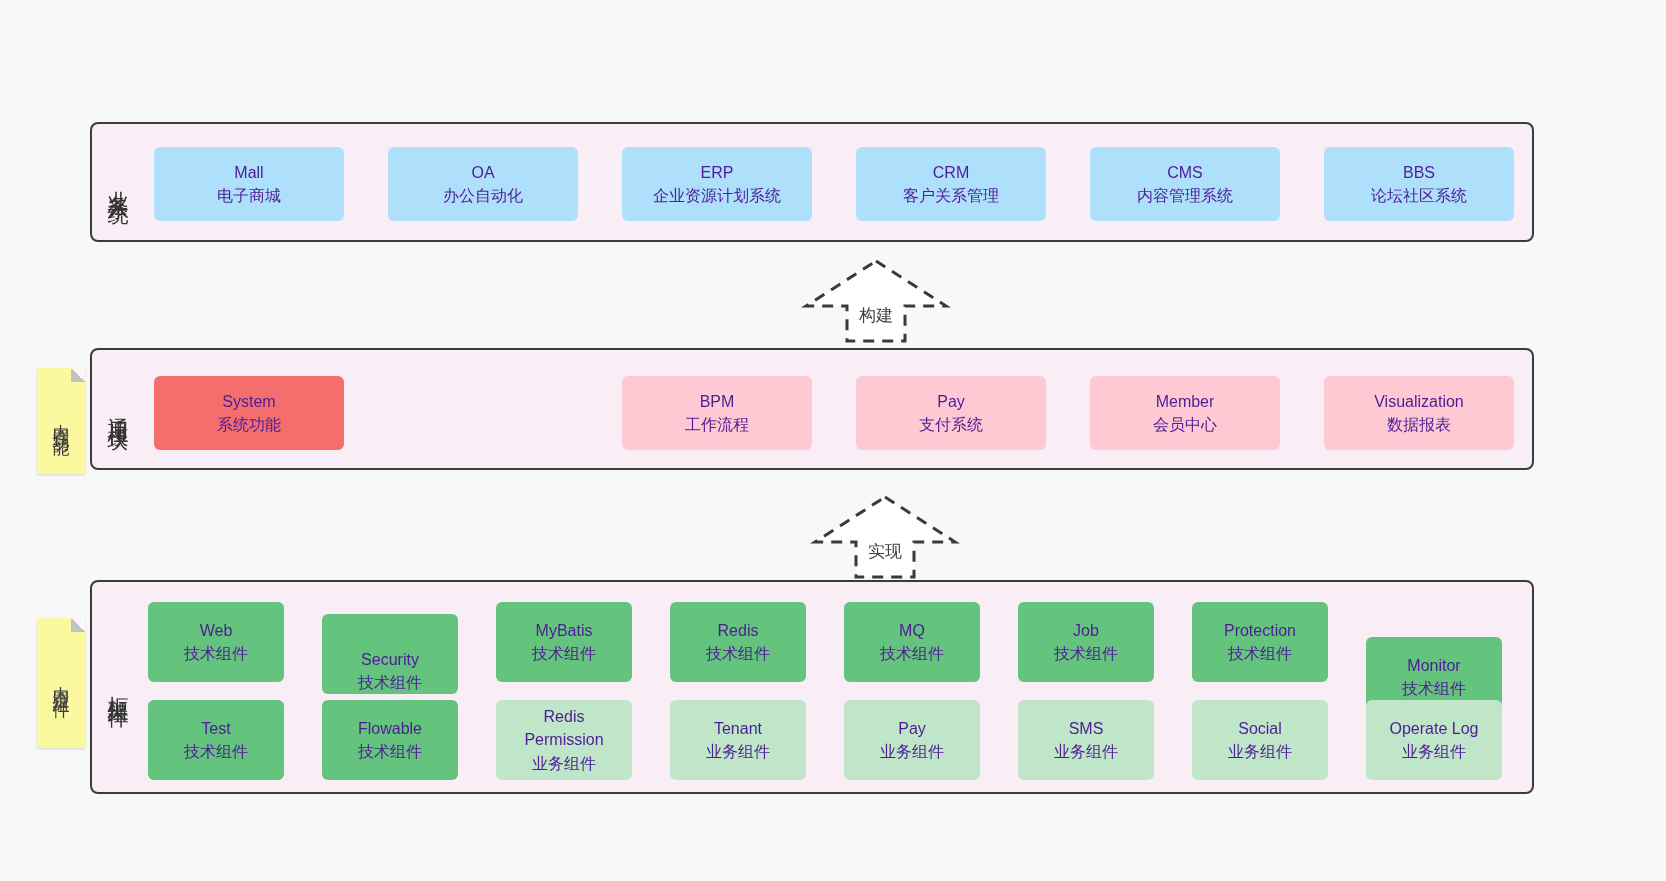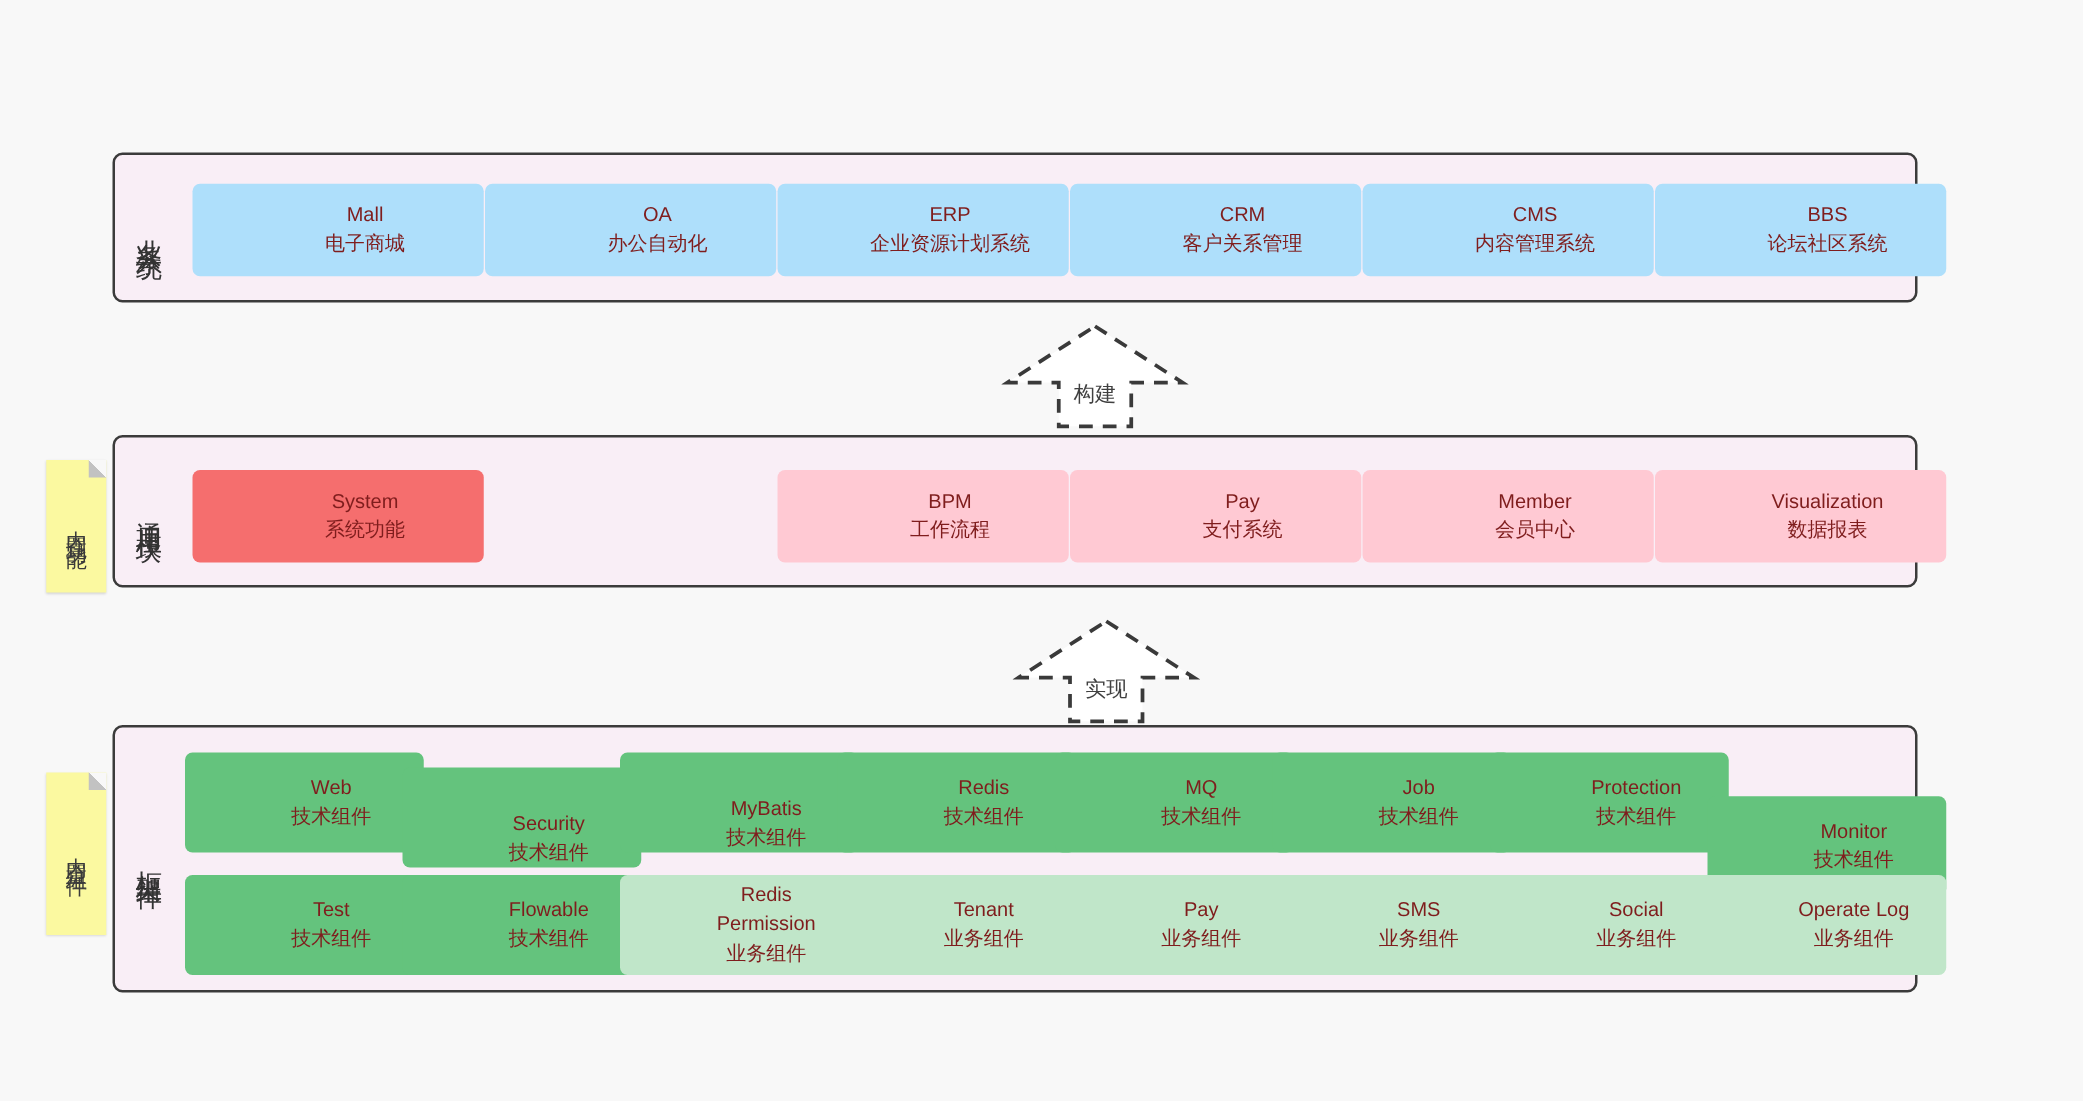"Mall" .box { color: #7f1d1d -> #4c1d95; padding-left: 43px -> none }
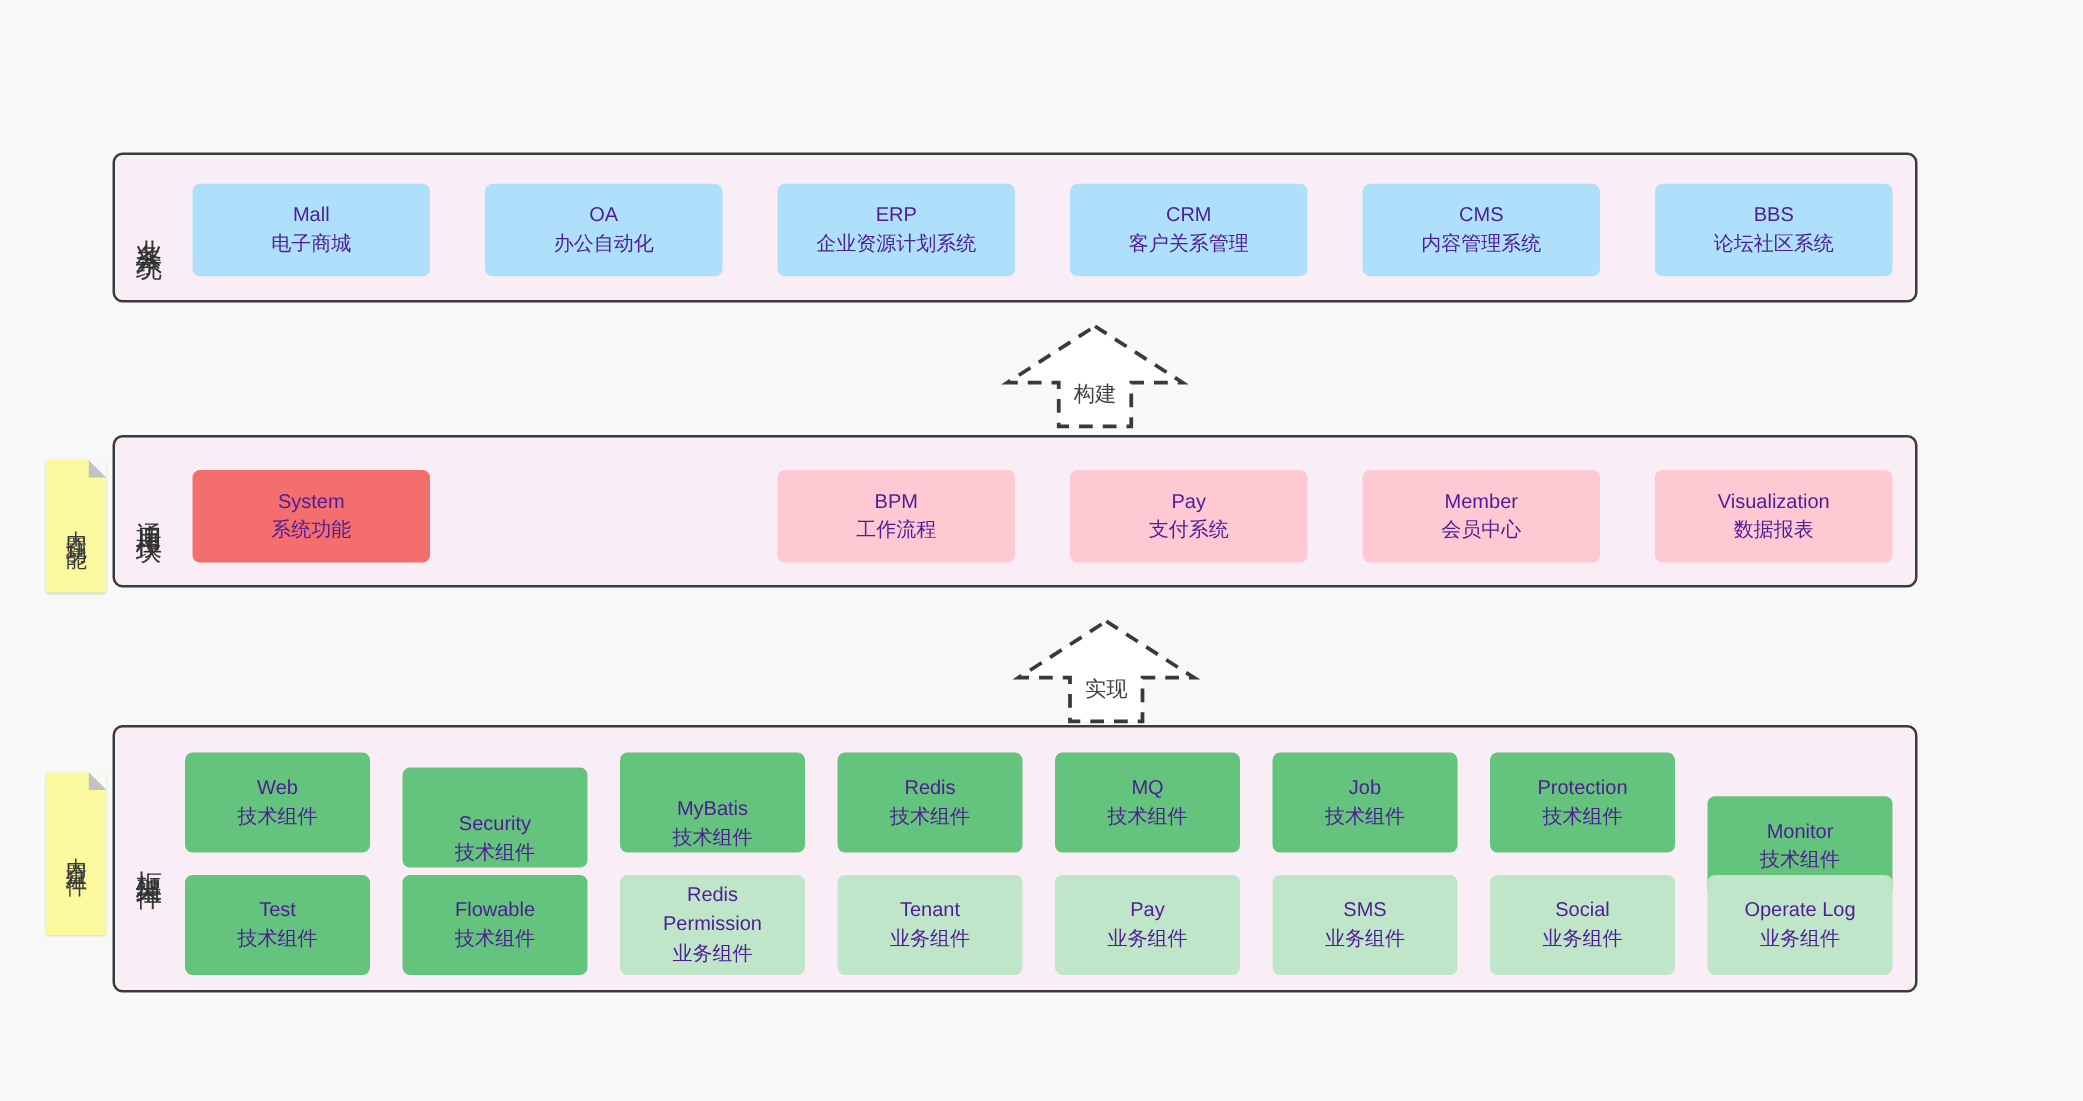"Web" .w152 { width: 148px -> 136px }
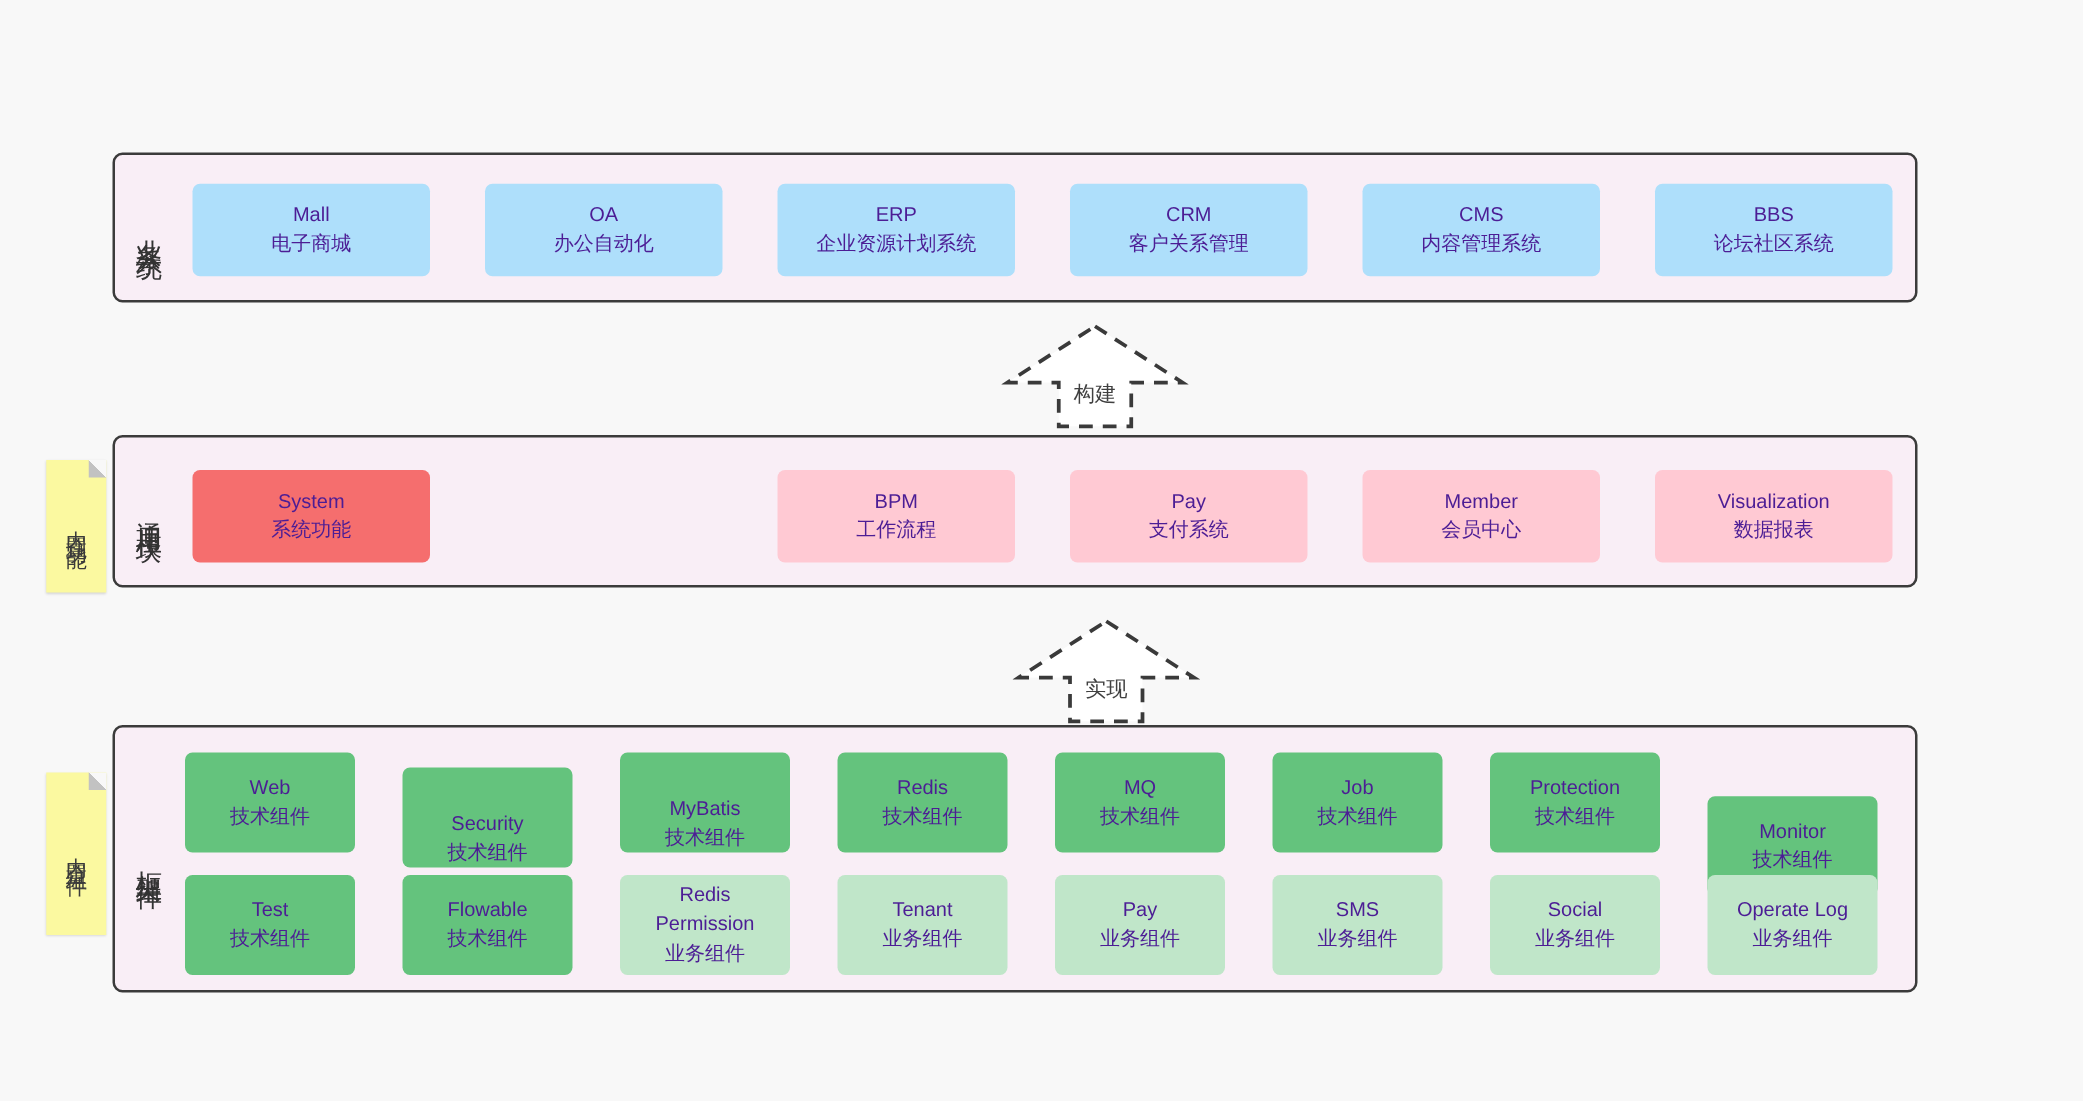"MyBatis" div.box { justify-content: flex-end -> none }
